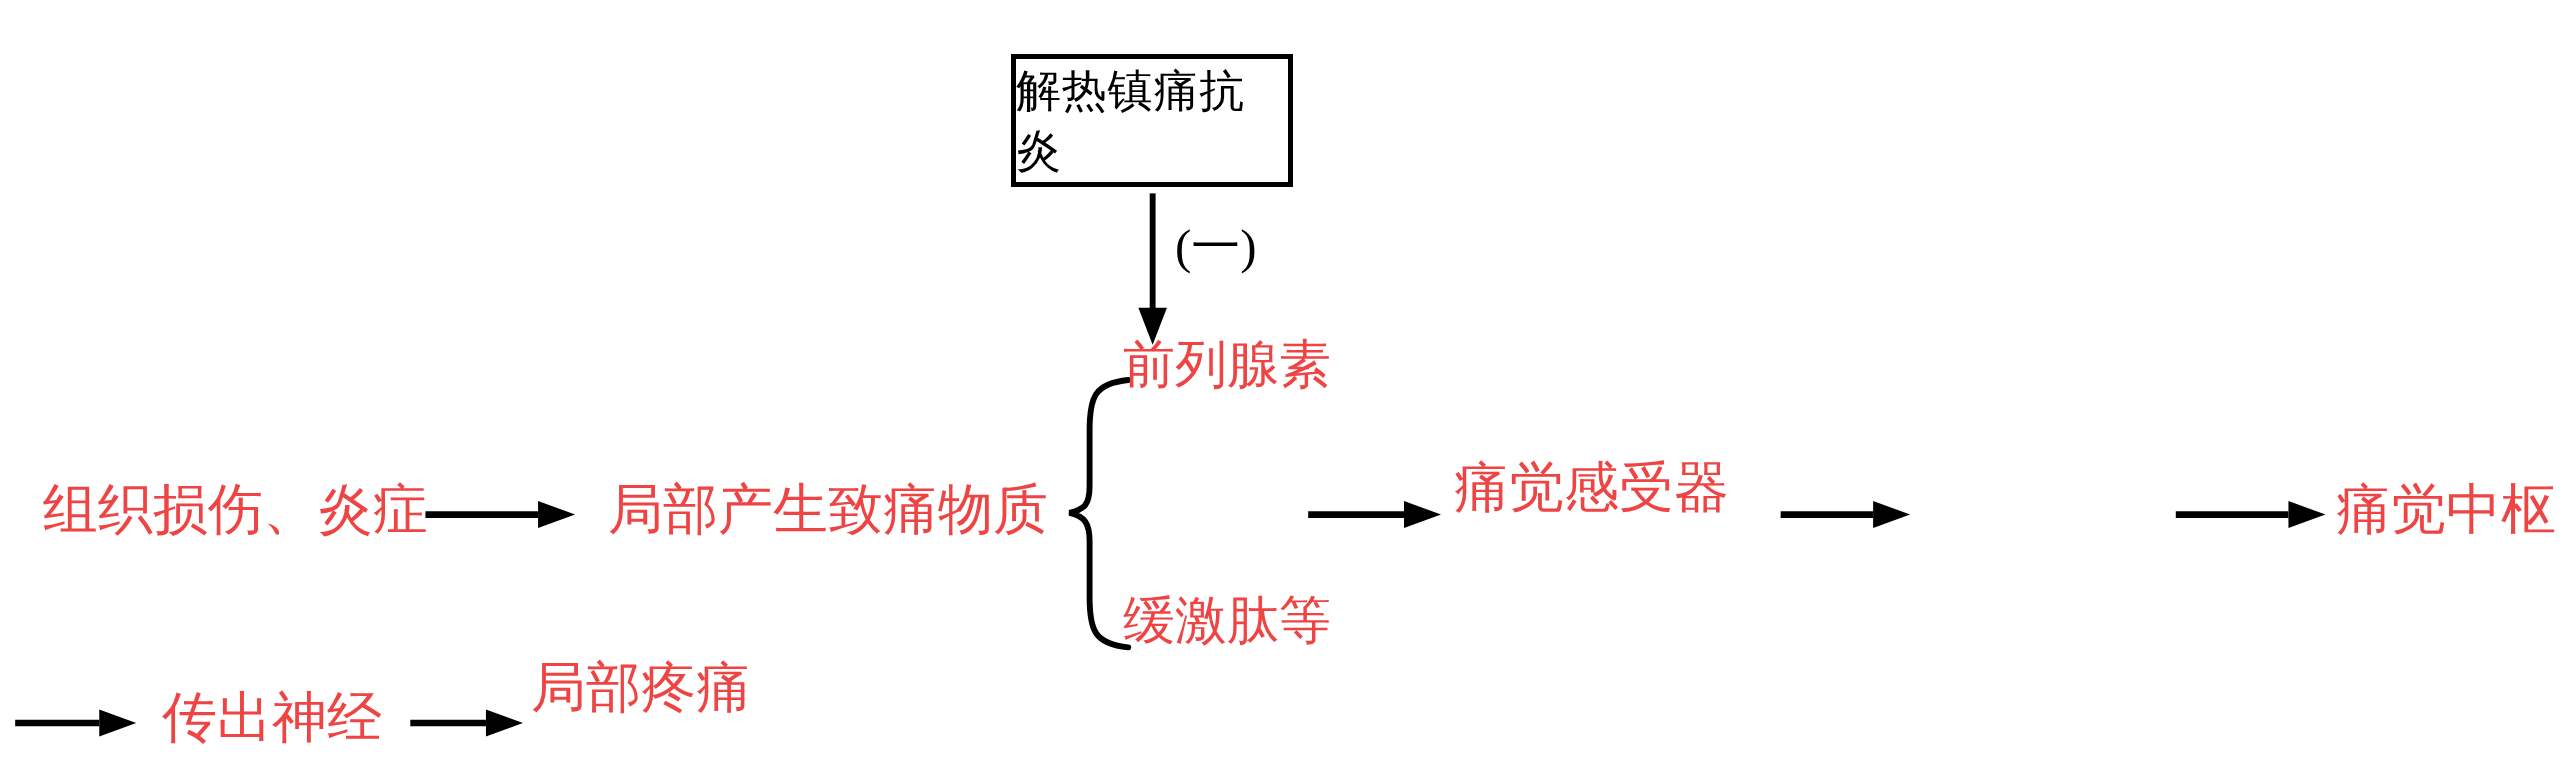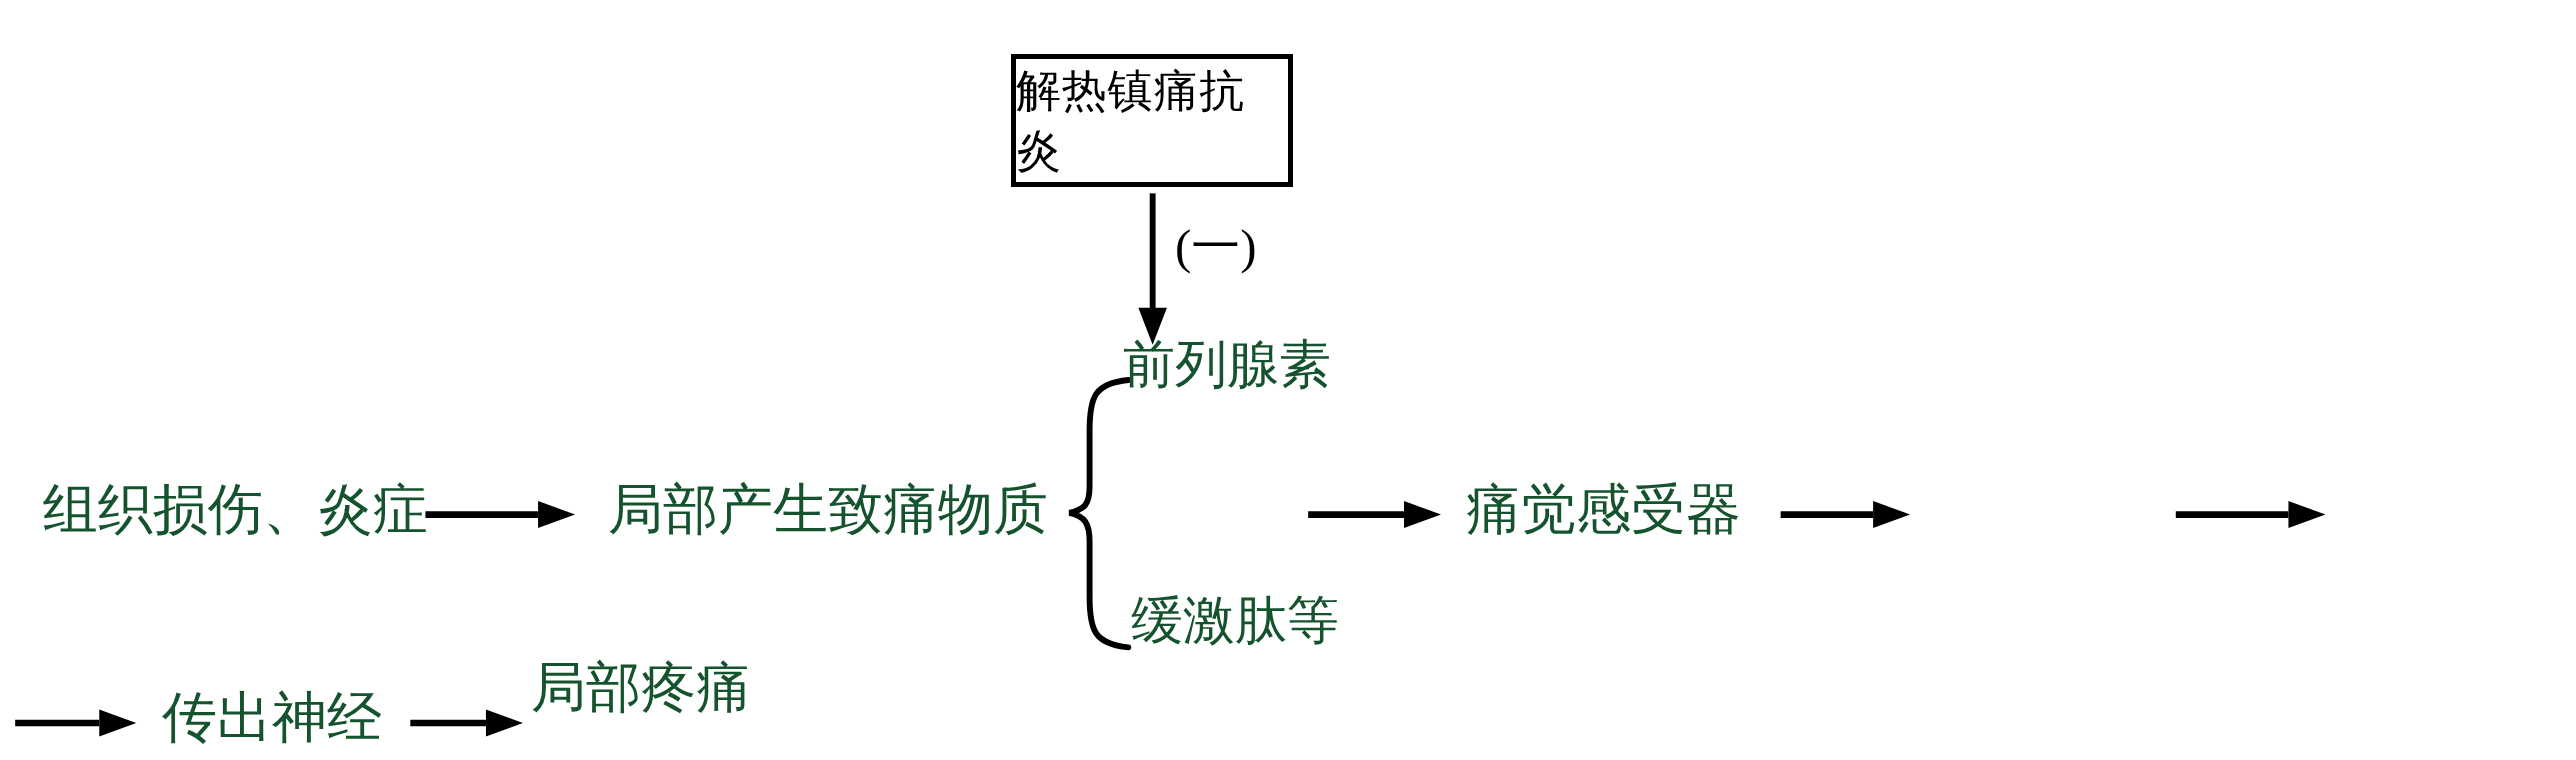"前列腺素" .node { color: #14532d -> #ef4444 }
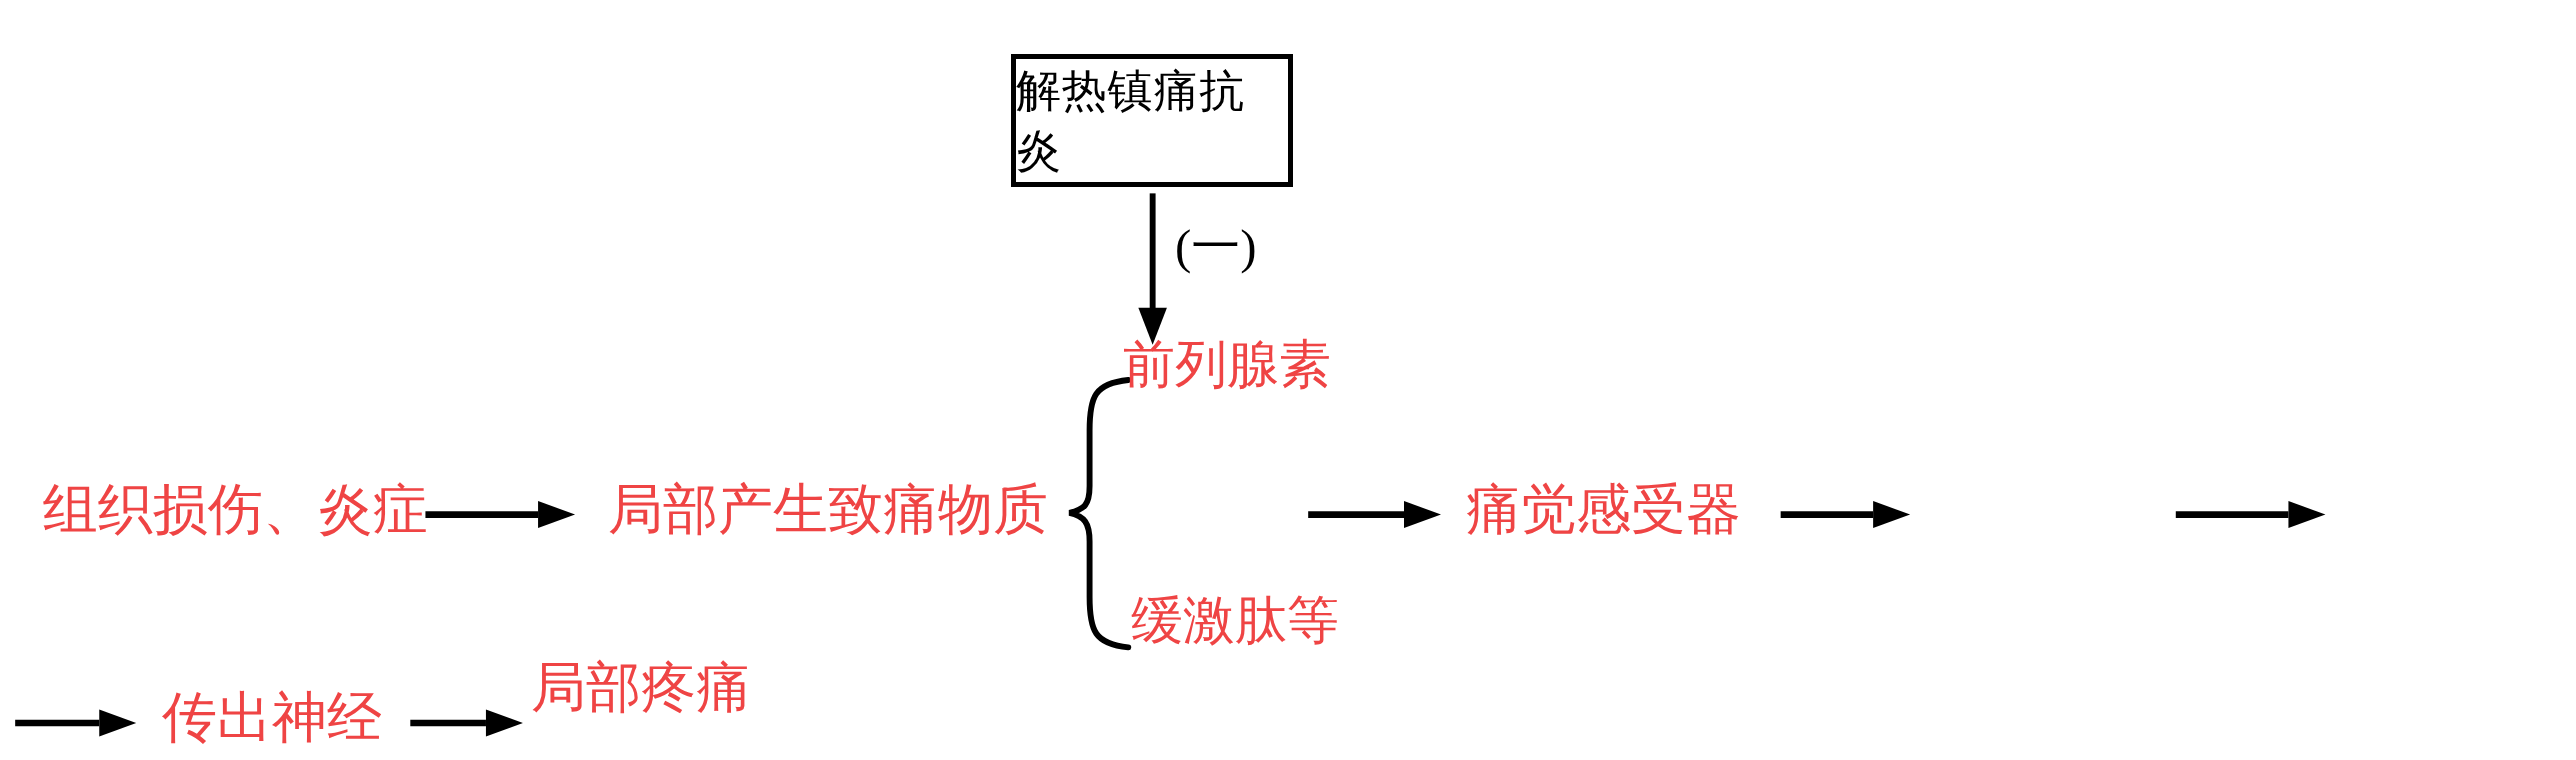"痛觉感受器" .n-receptor { margin-left: 12px -> none; top: 481px -> 459px }
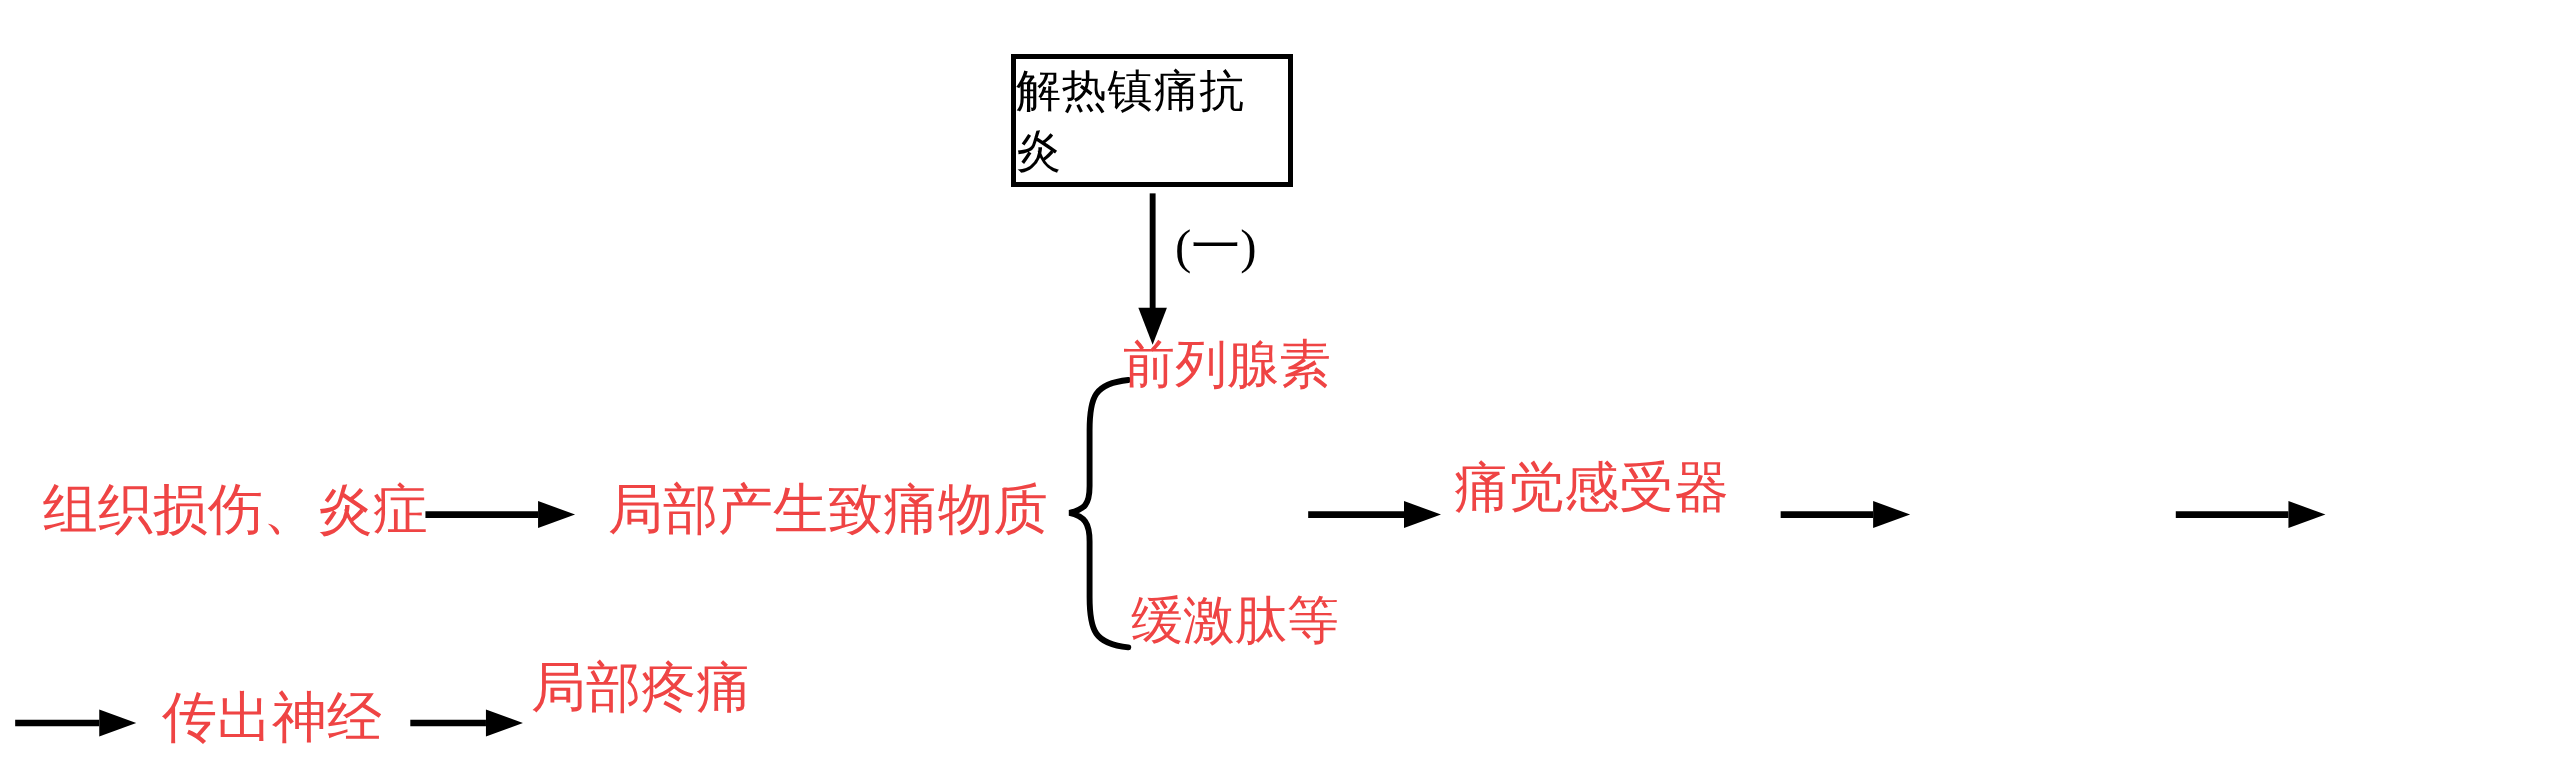"痛觉中枢" div.node { html: none -> <div>痛觉中枢</div> }
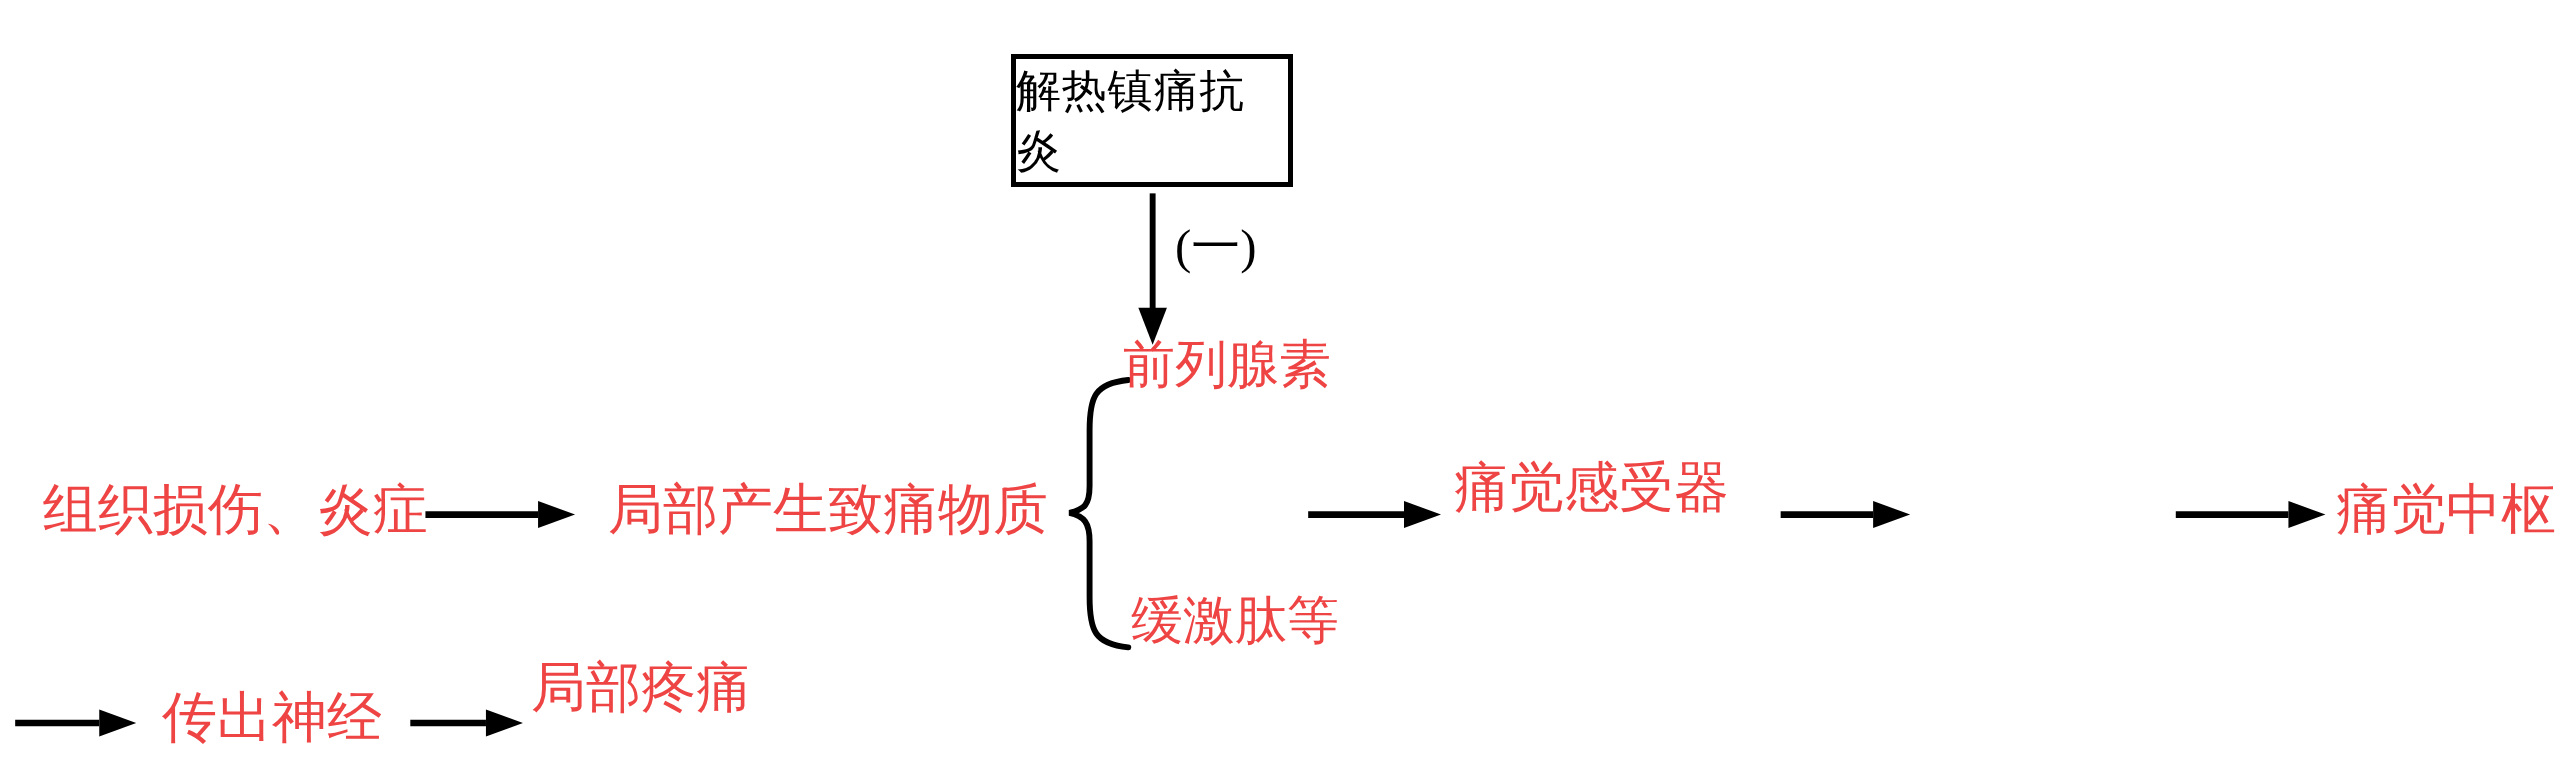"缓激肽等" .n-brady { margin-left: 8px -> none }
